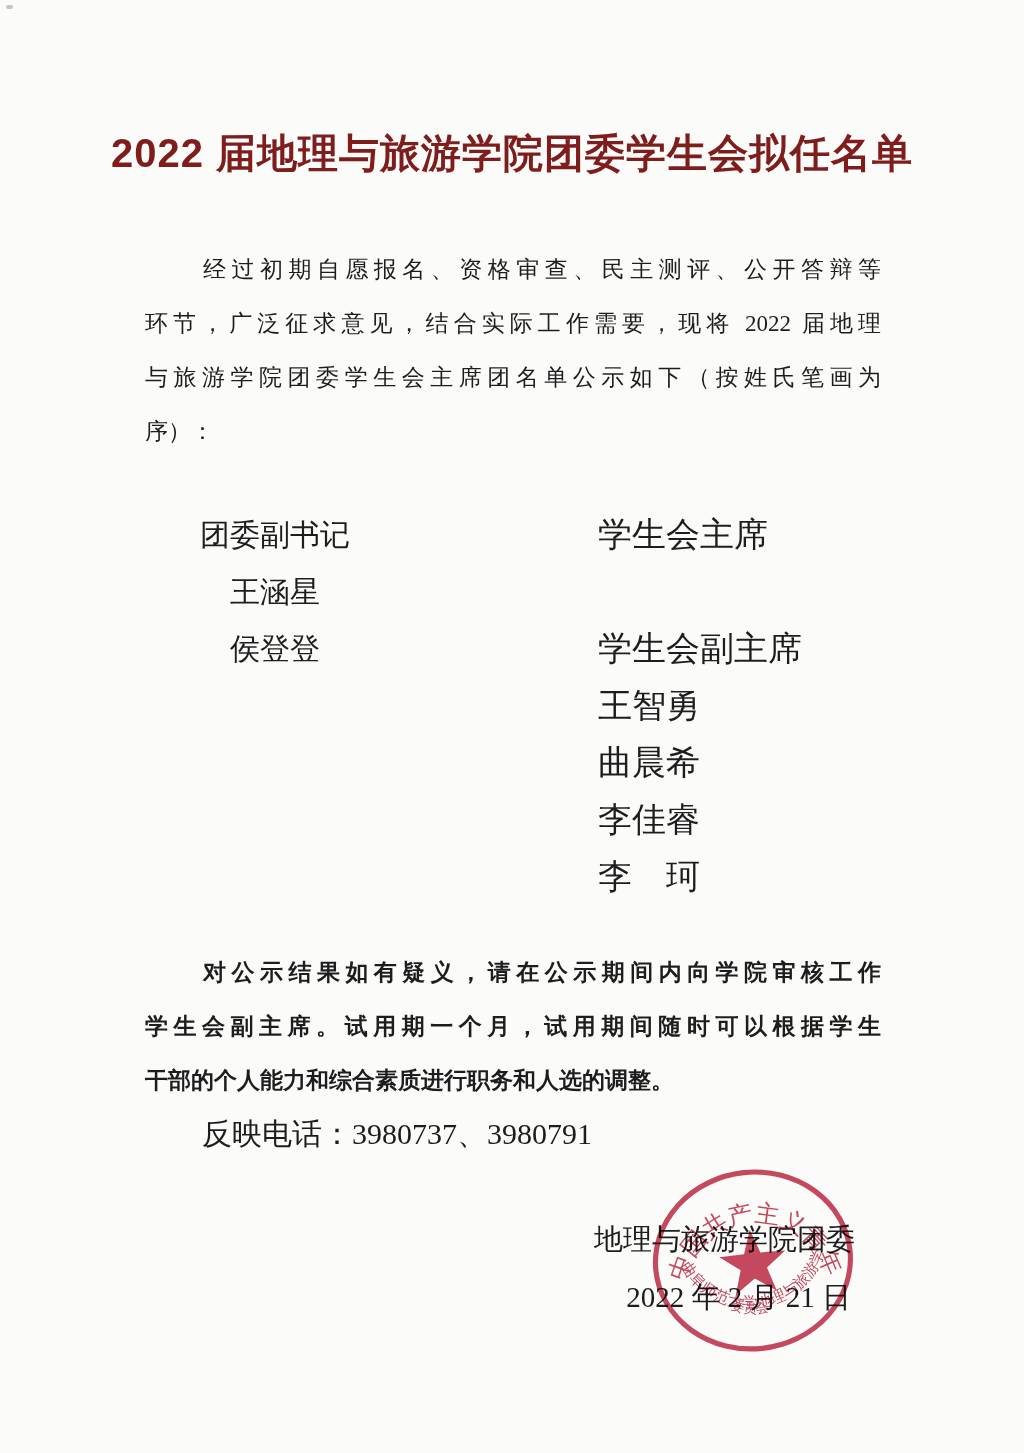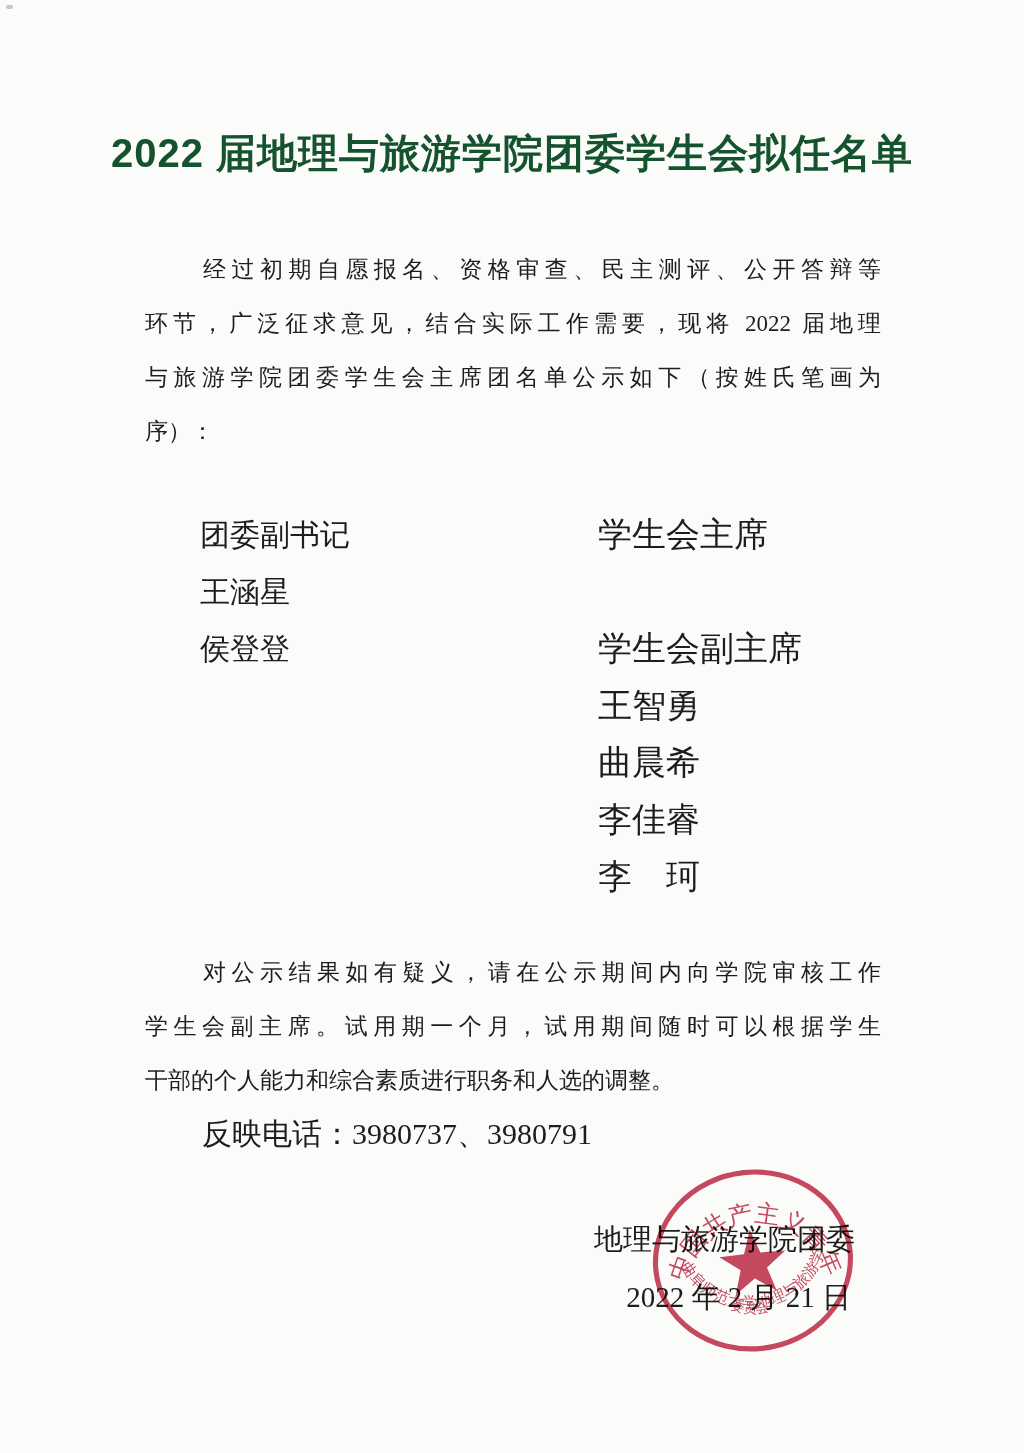"2022 届地理与旅游学院团委学生会拟任名单" .title-line { color: #14532d -> #7f1d1d }
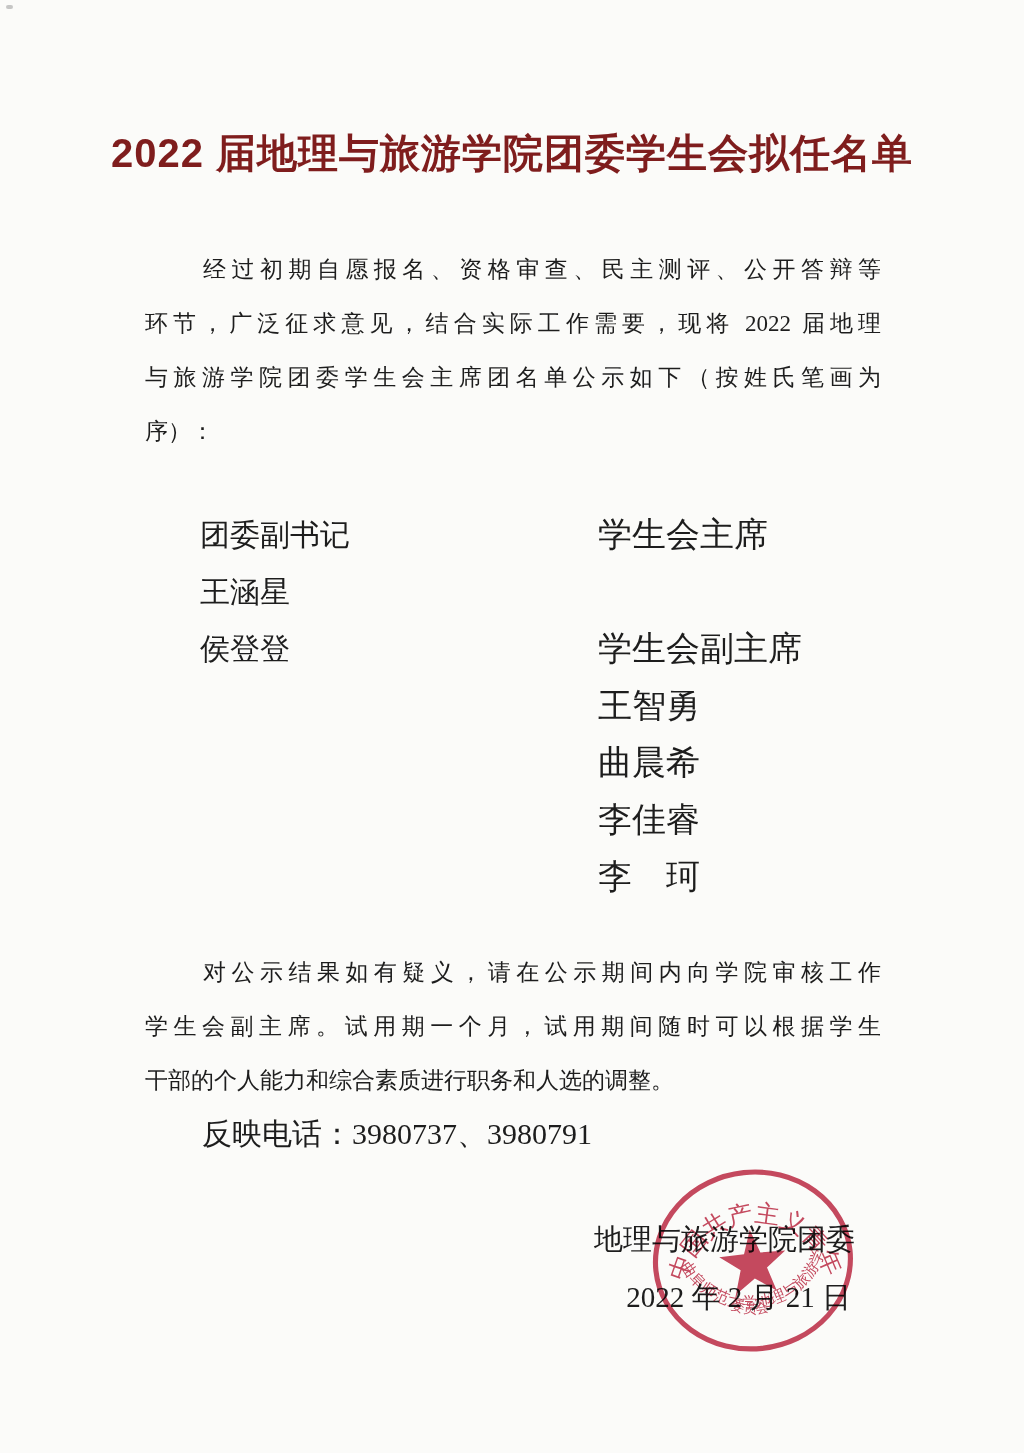"团委副书记" .cols-left { text-align: none -> center }
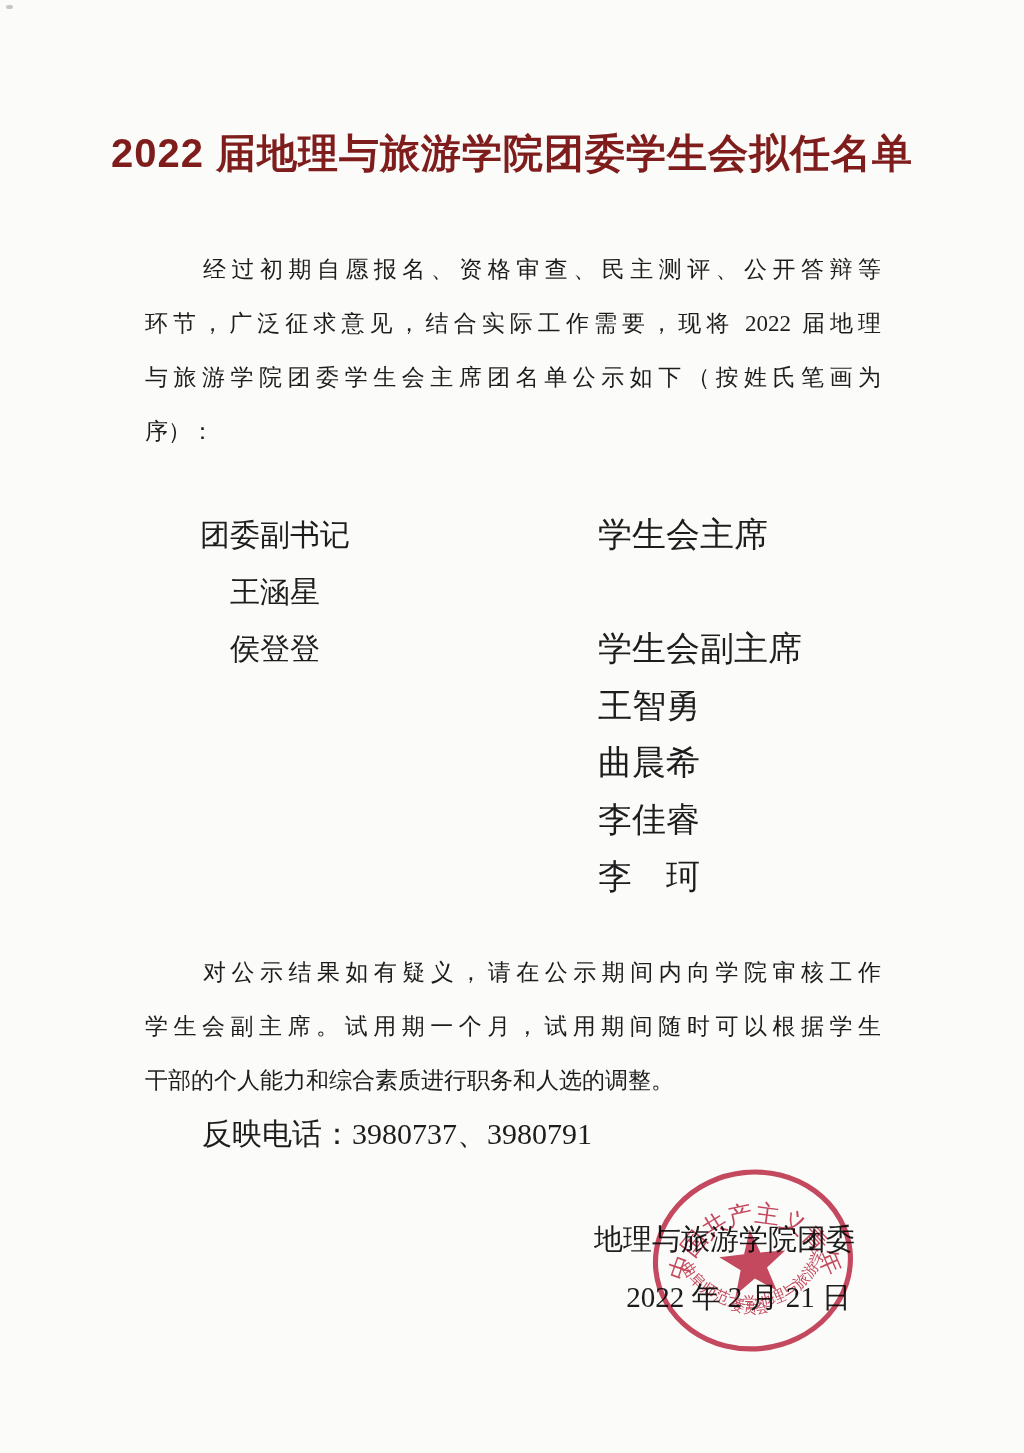"对公示结果如有疑义，请在公示期间内向学院审核工作" .p2 { font-weight: none -> bold }
